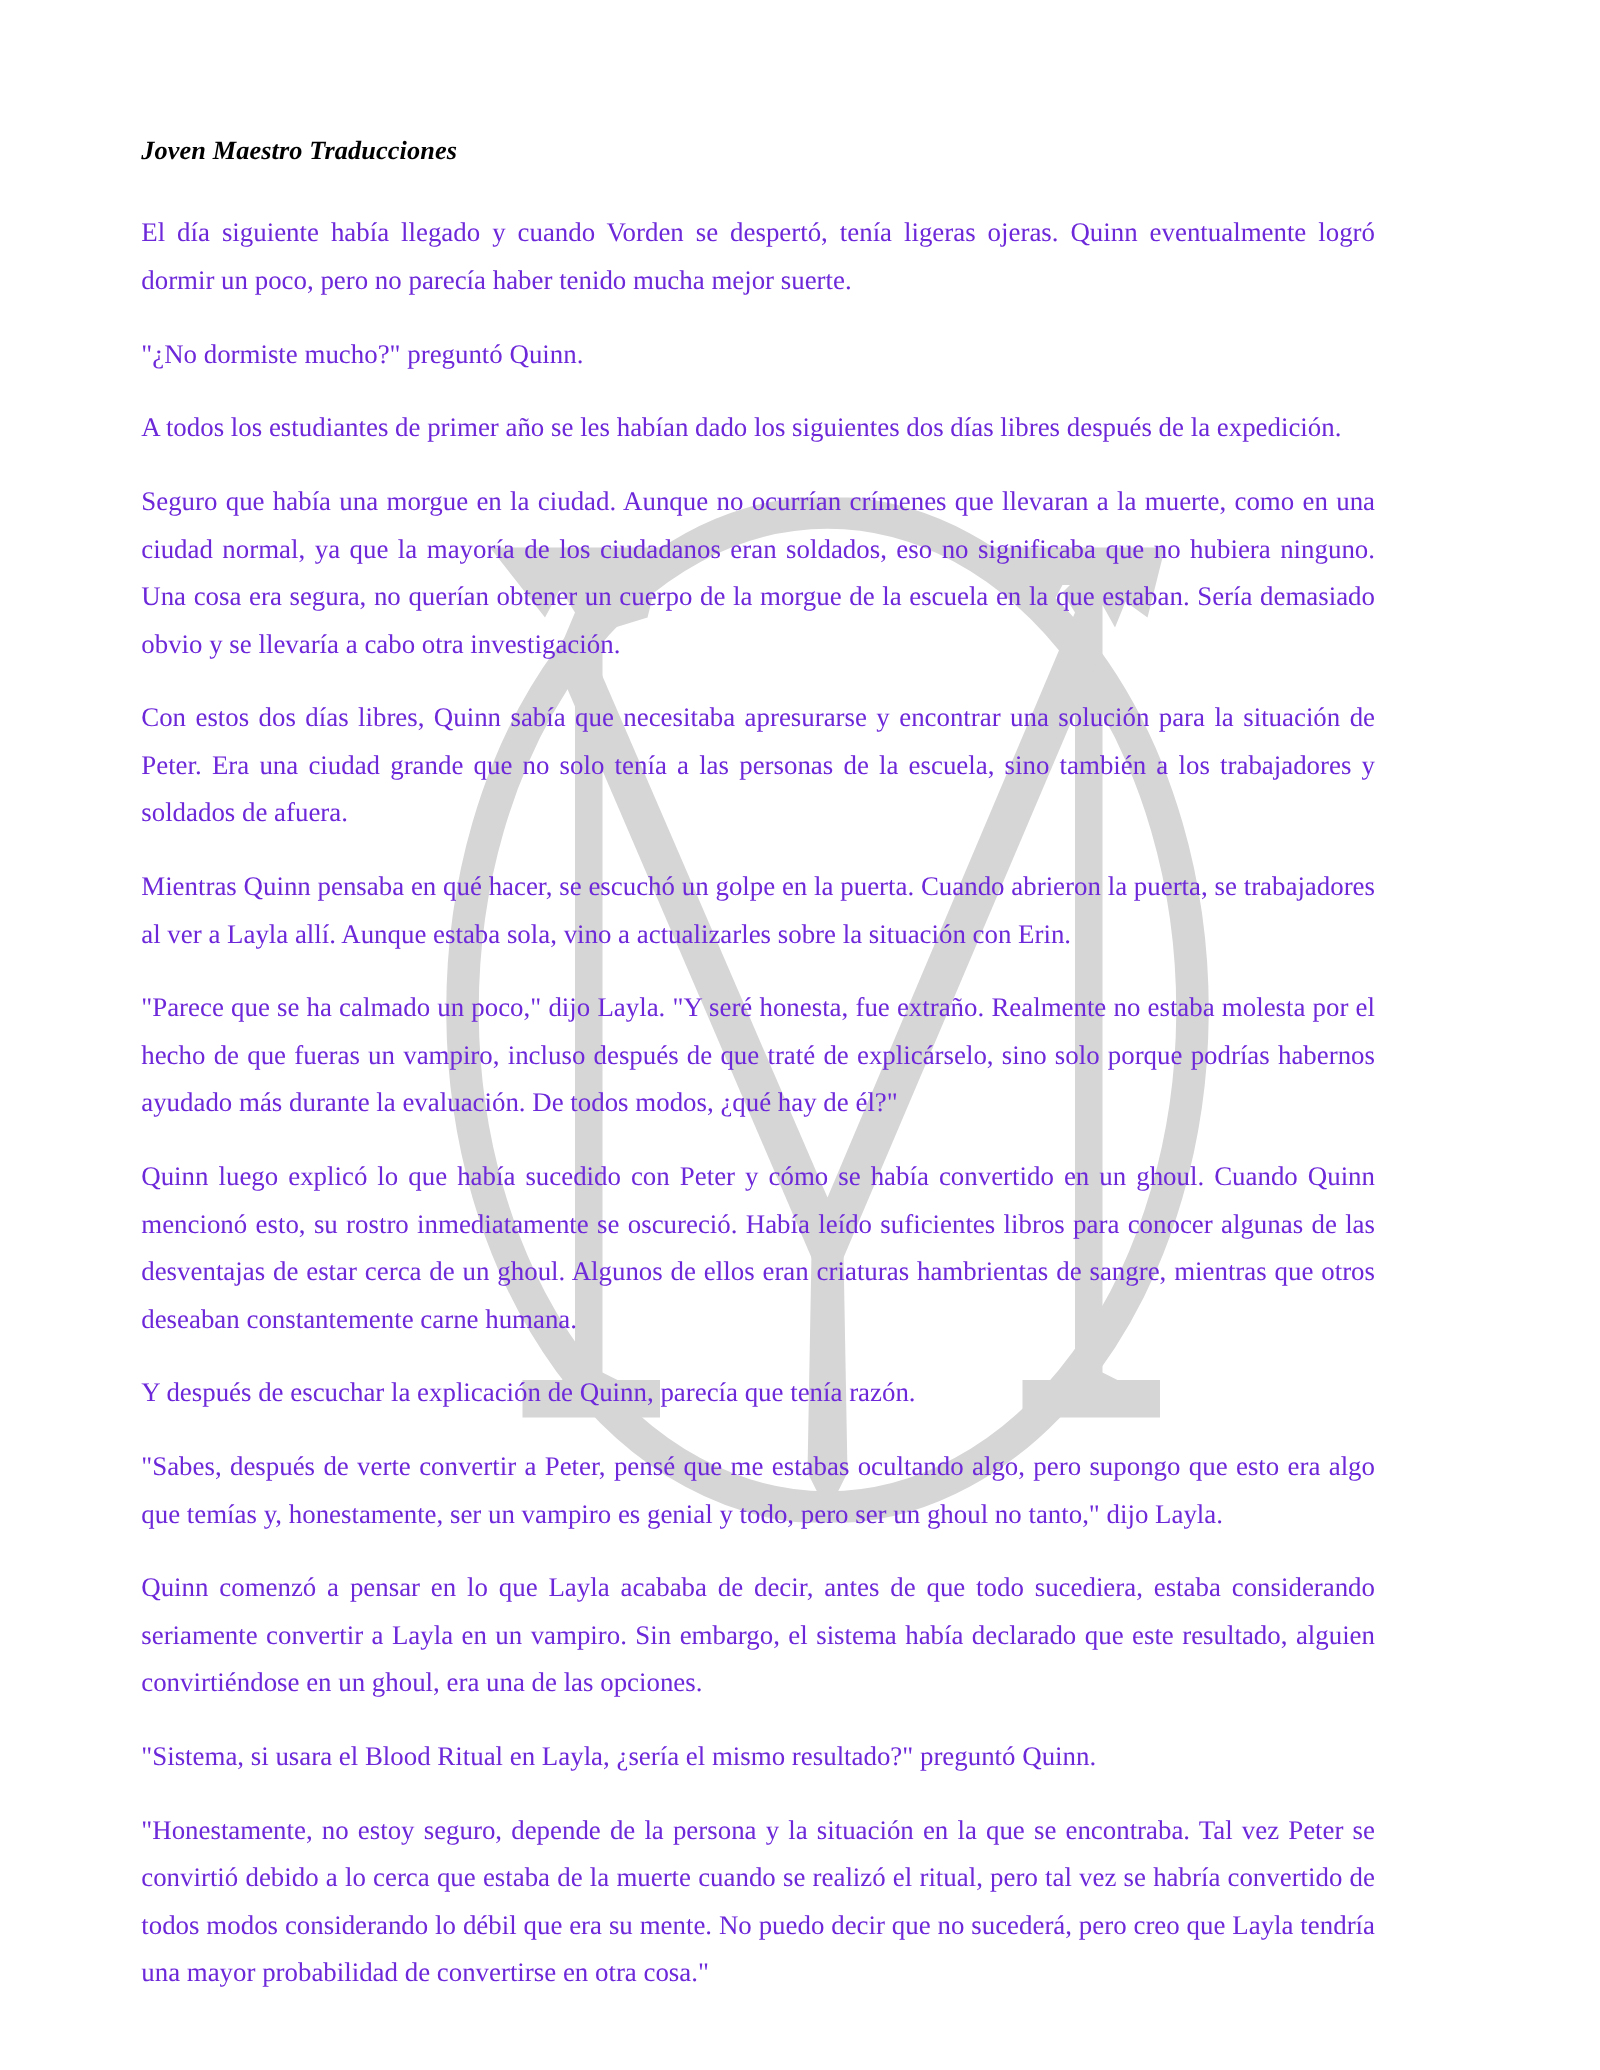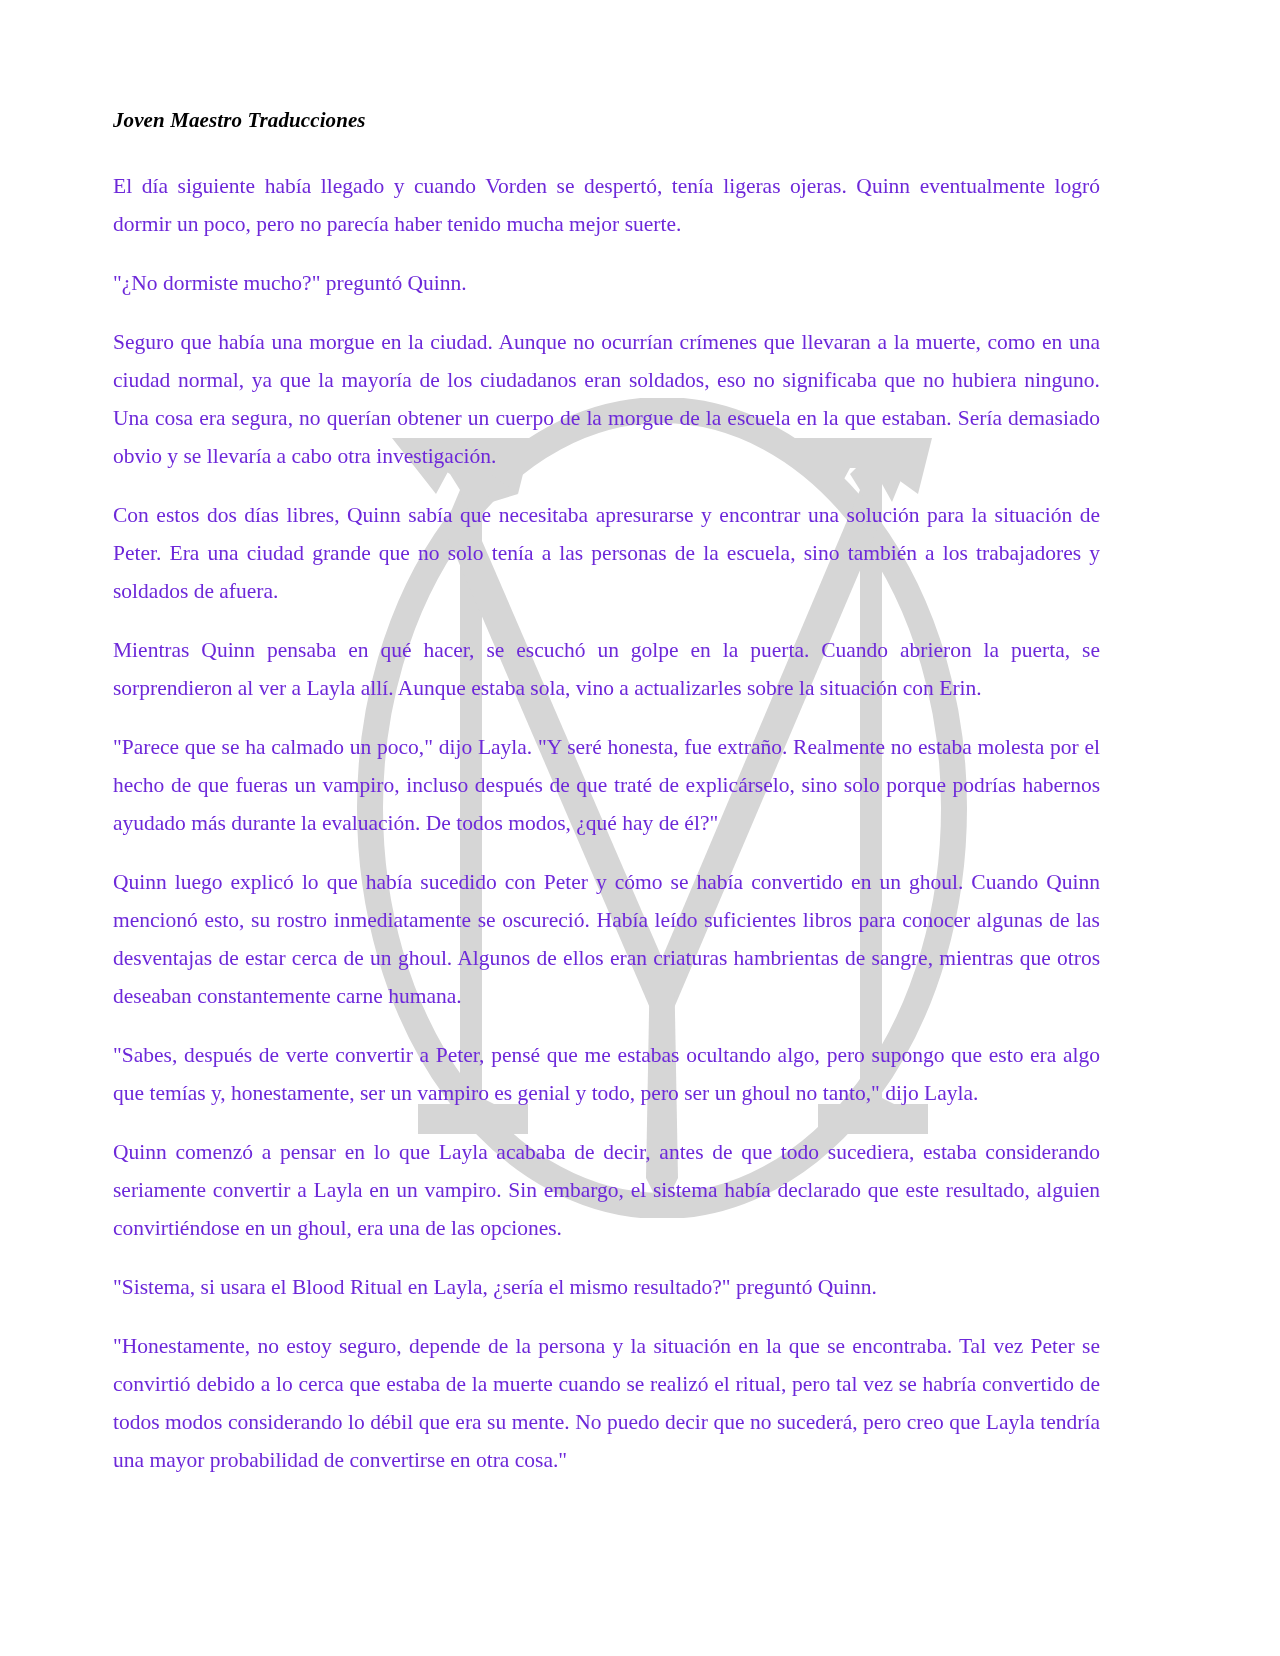"A todos los estudiantes de" p.para { html: none -> <p>A todos los estudiantes de primer año se les habían dado los siguientes dos días libres después de la expedición.</p> }
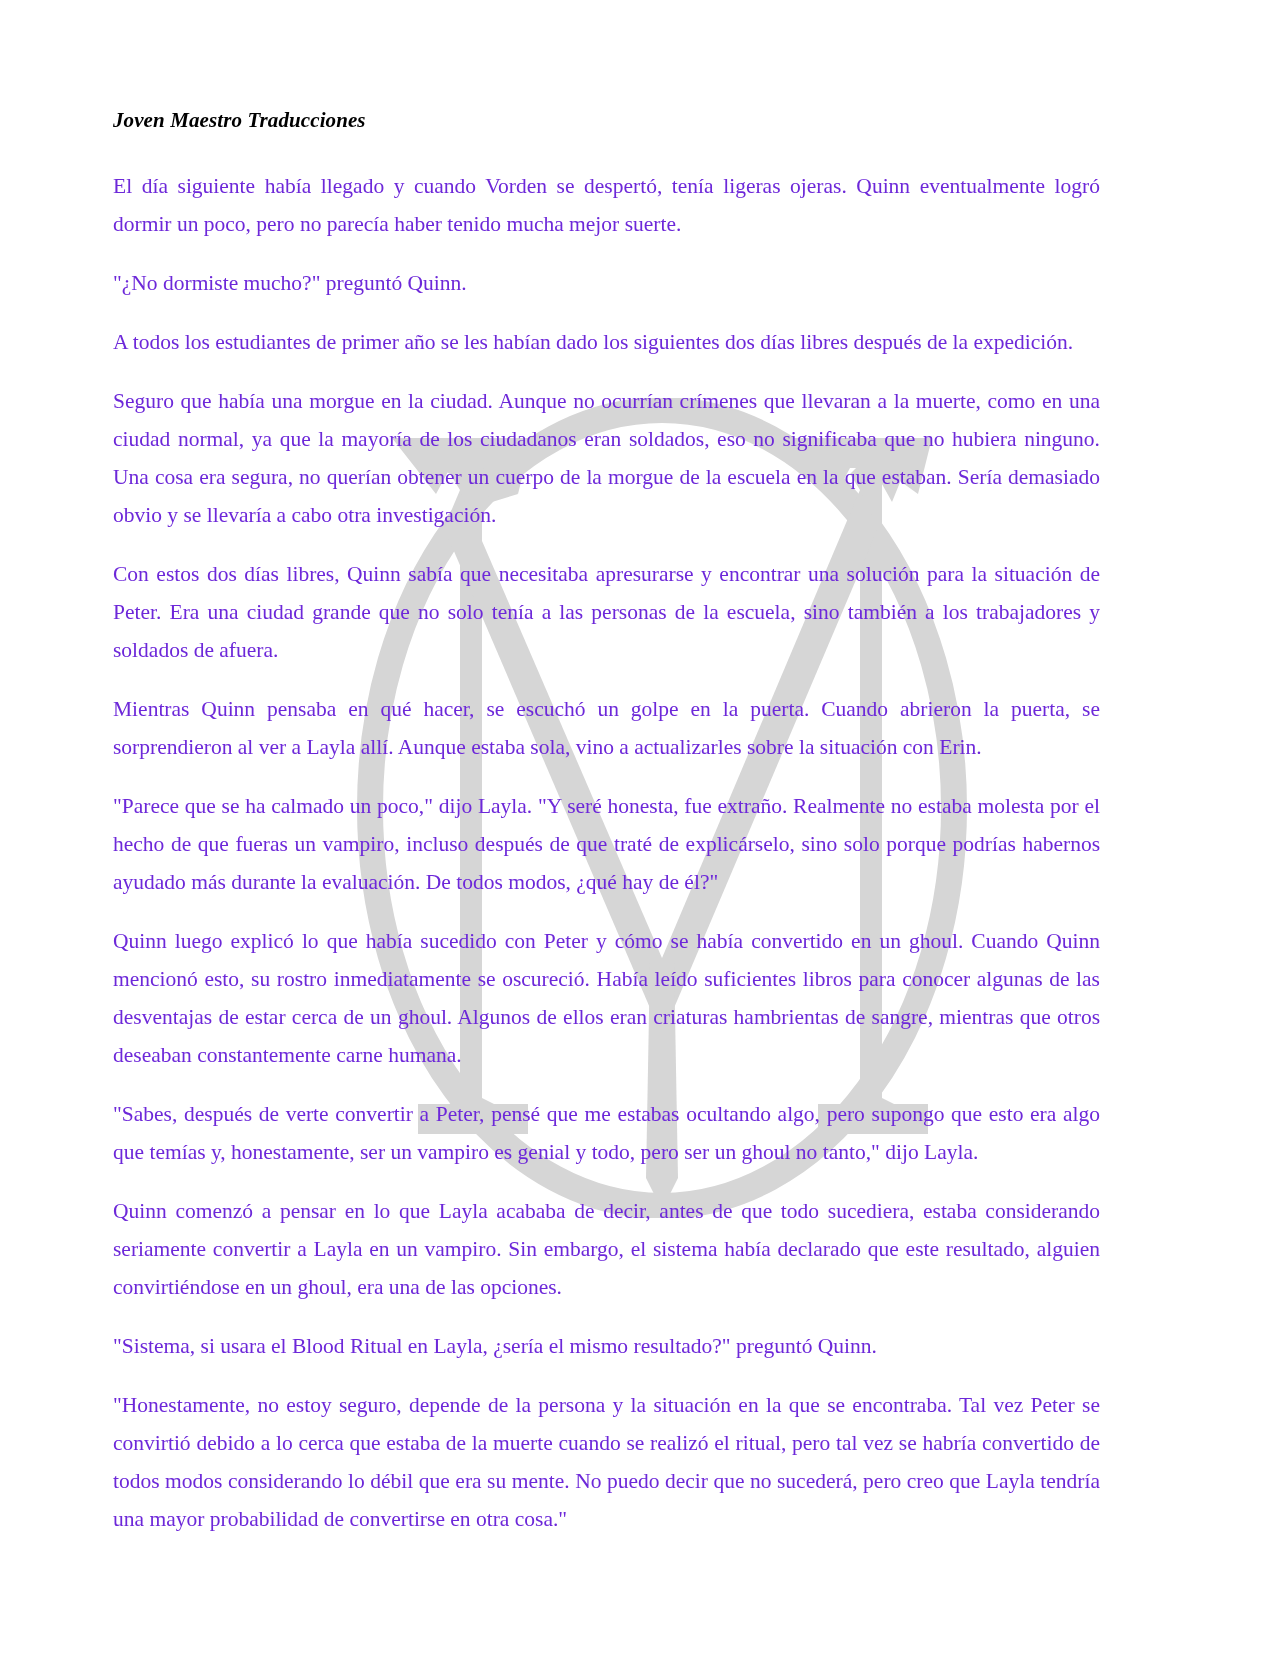"Mientras Quinn pensaba en qué" p.para { text: sorprendieron -> trabajadores }
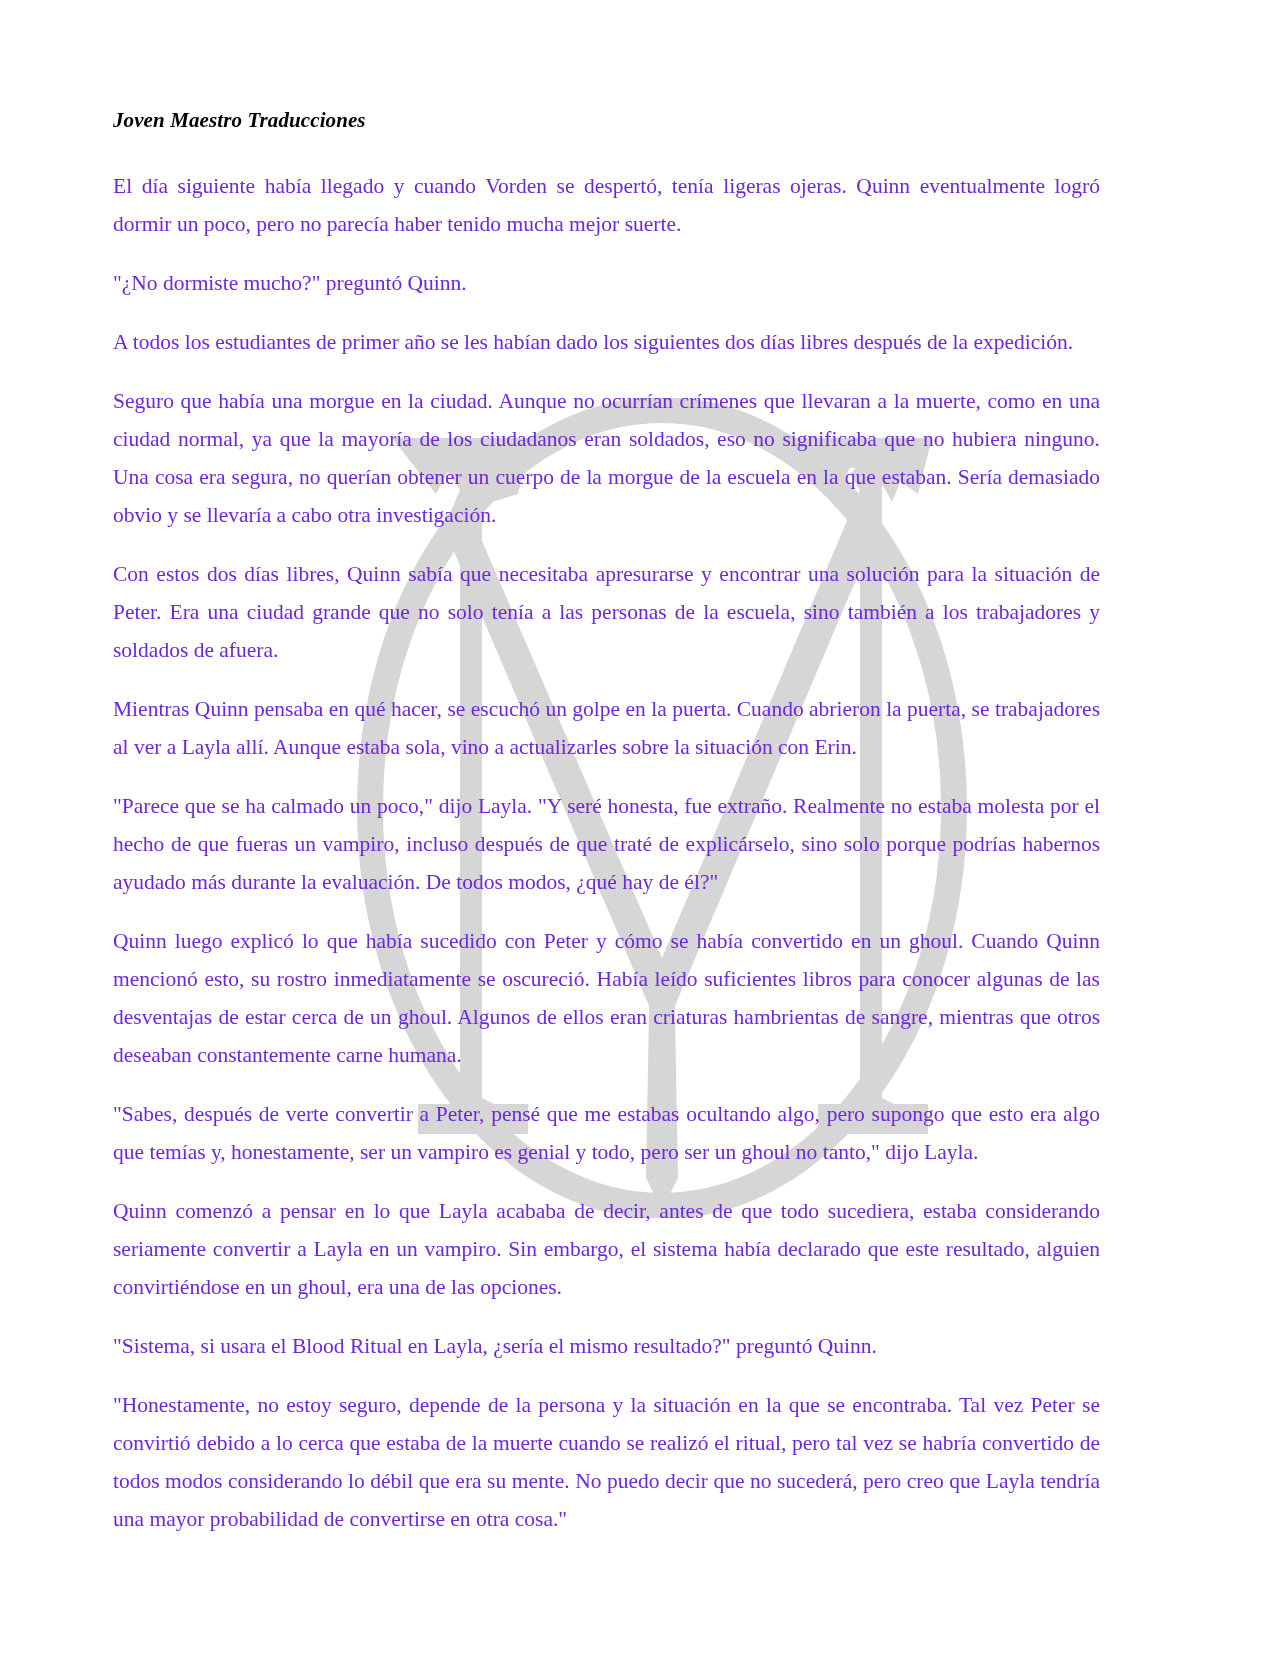"Y después de escuchar la" p.para { html: none -> <p>Y después de escuchar la explicación de Quinn, parecía que tenía razón.</p> }
